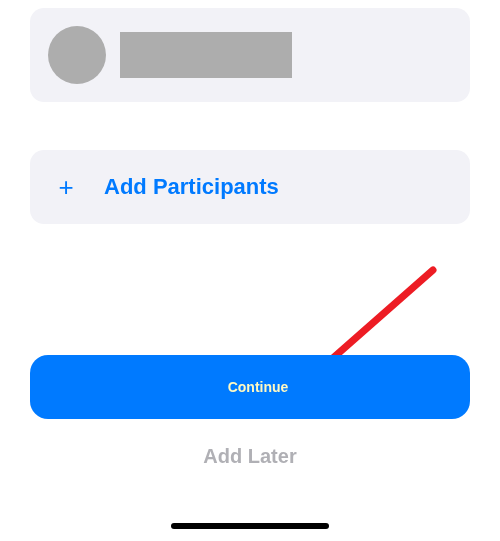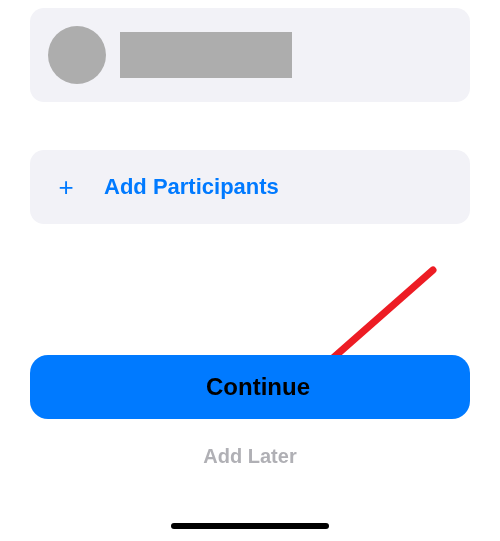"Continue" .continue-button { color: #000000 -> #fef9c3; font-size: 24px -> 14px }
